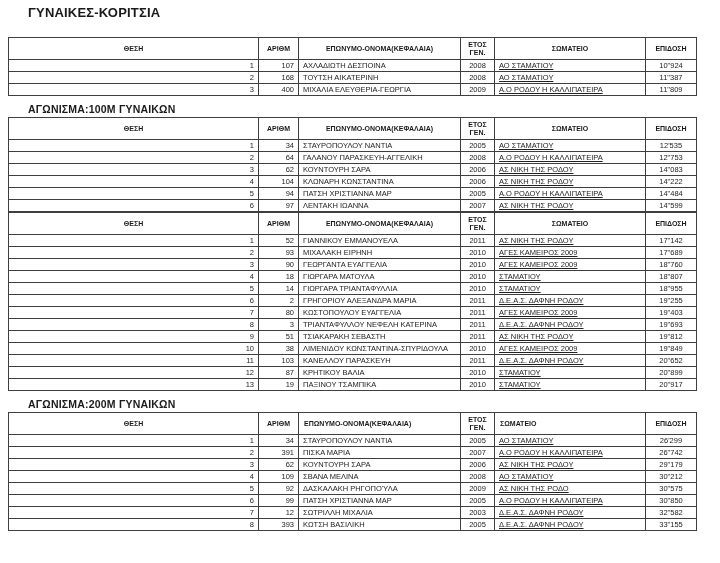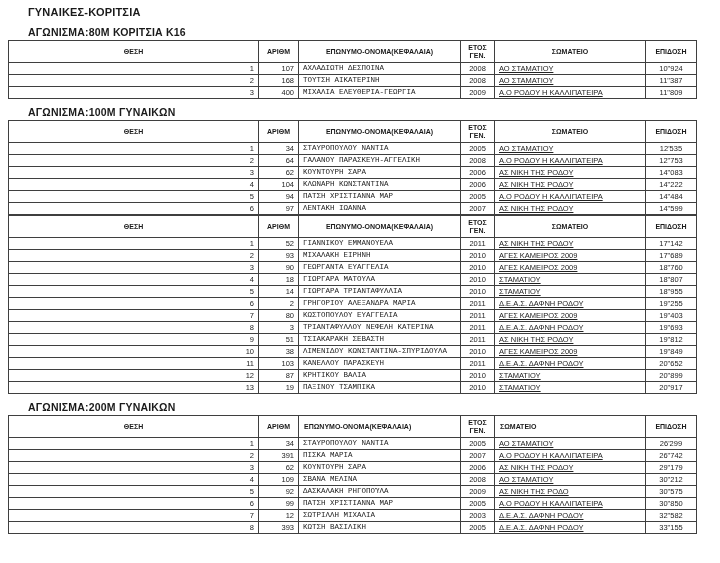"ΓΥΝΑΙΚΕΣ-ΚΟΡΙΤΣΙΑ" .doc-title { font-size: 11px -> 13px; margin: 6px 0 8px 28px -> 6px 0 18px 28px }
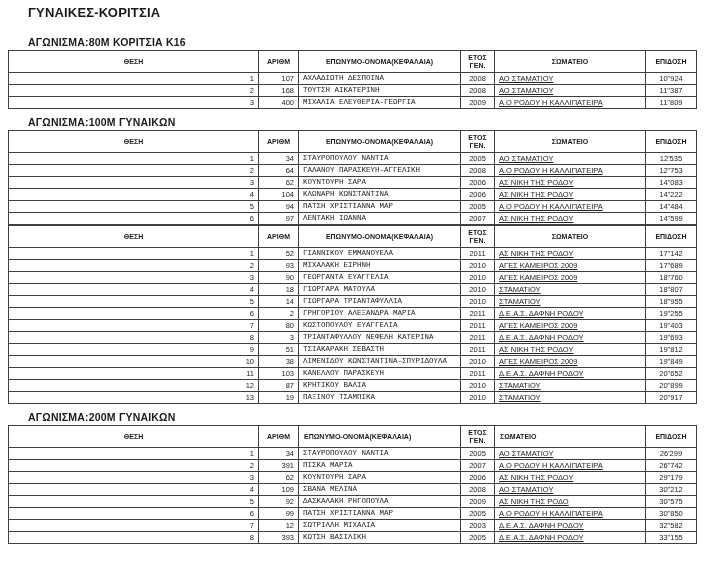"ΑΓΩΝΙΣΜΑ:80Μ ΚΟΡΙΤΣΙΑ Κ16" div.section-heading { html: <div>ΑΓΩΝΙΣΜΑ:80Μ ΚΟΡΙΤΣΙΑ Κ16</div> -> none }
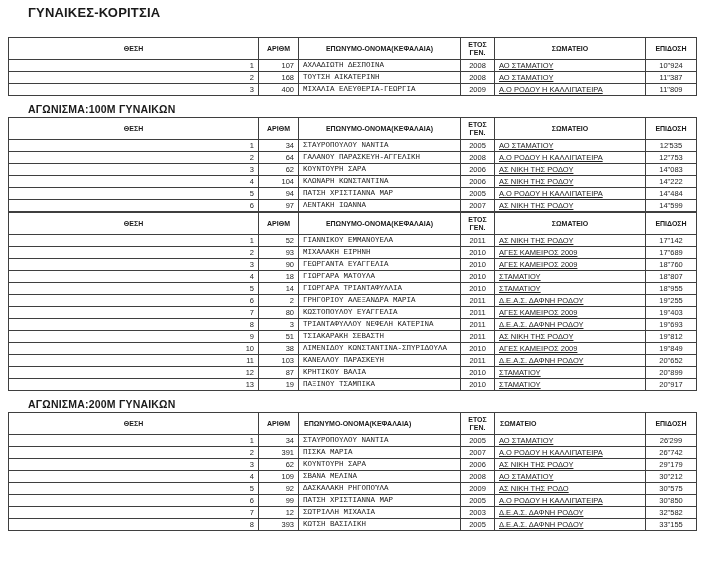"ΑΧΛΑΔΙΩΤΗ ΔΕΣΠΟΙΝΑ" td.d-name { font-family: Liberation Mono, monospace -> none }
